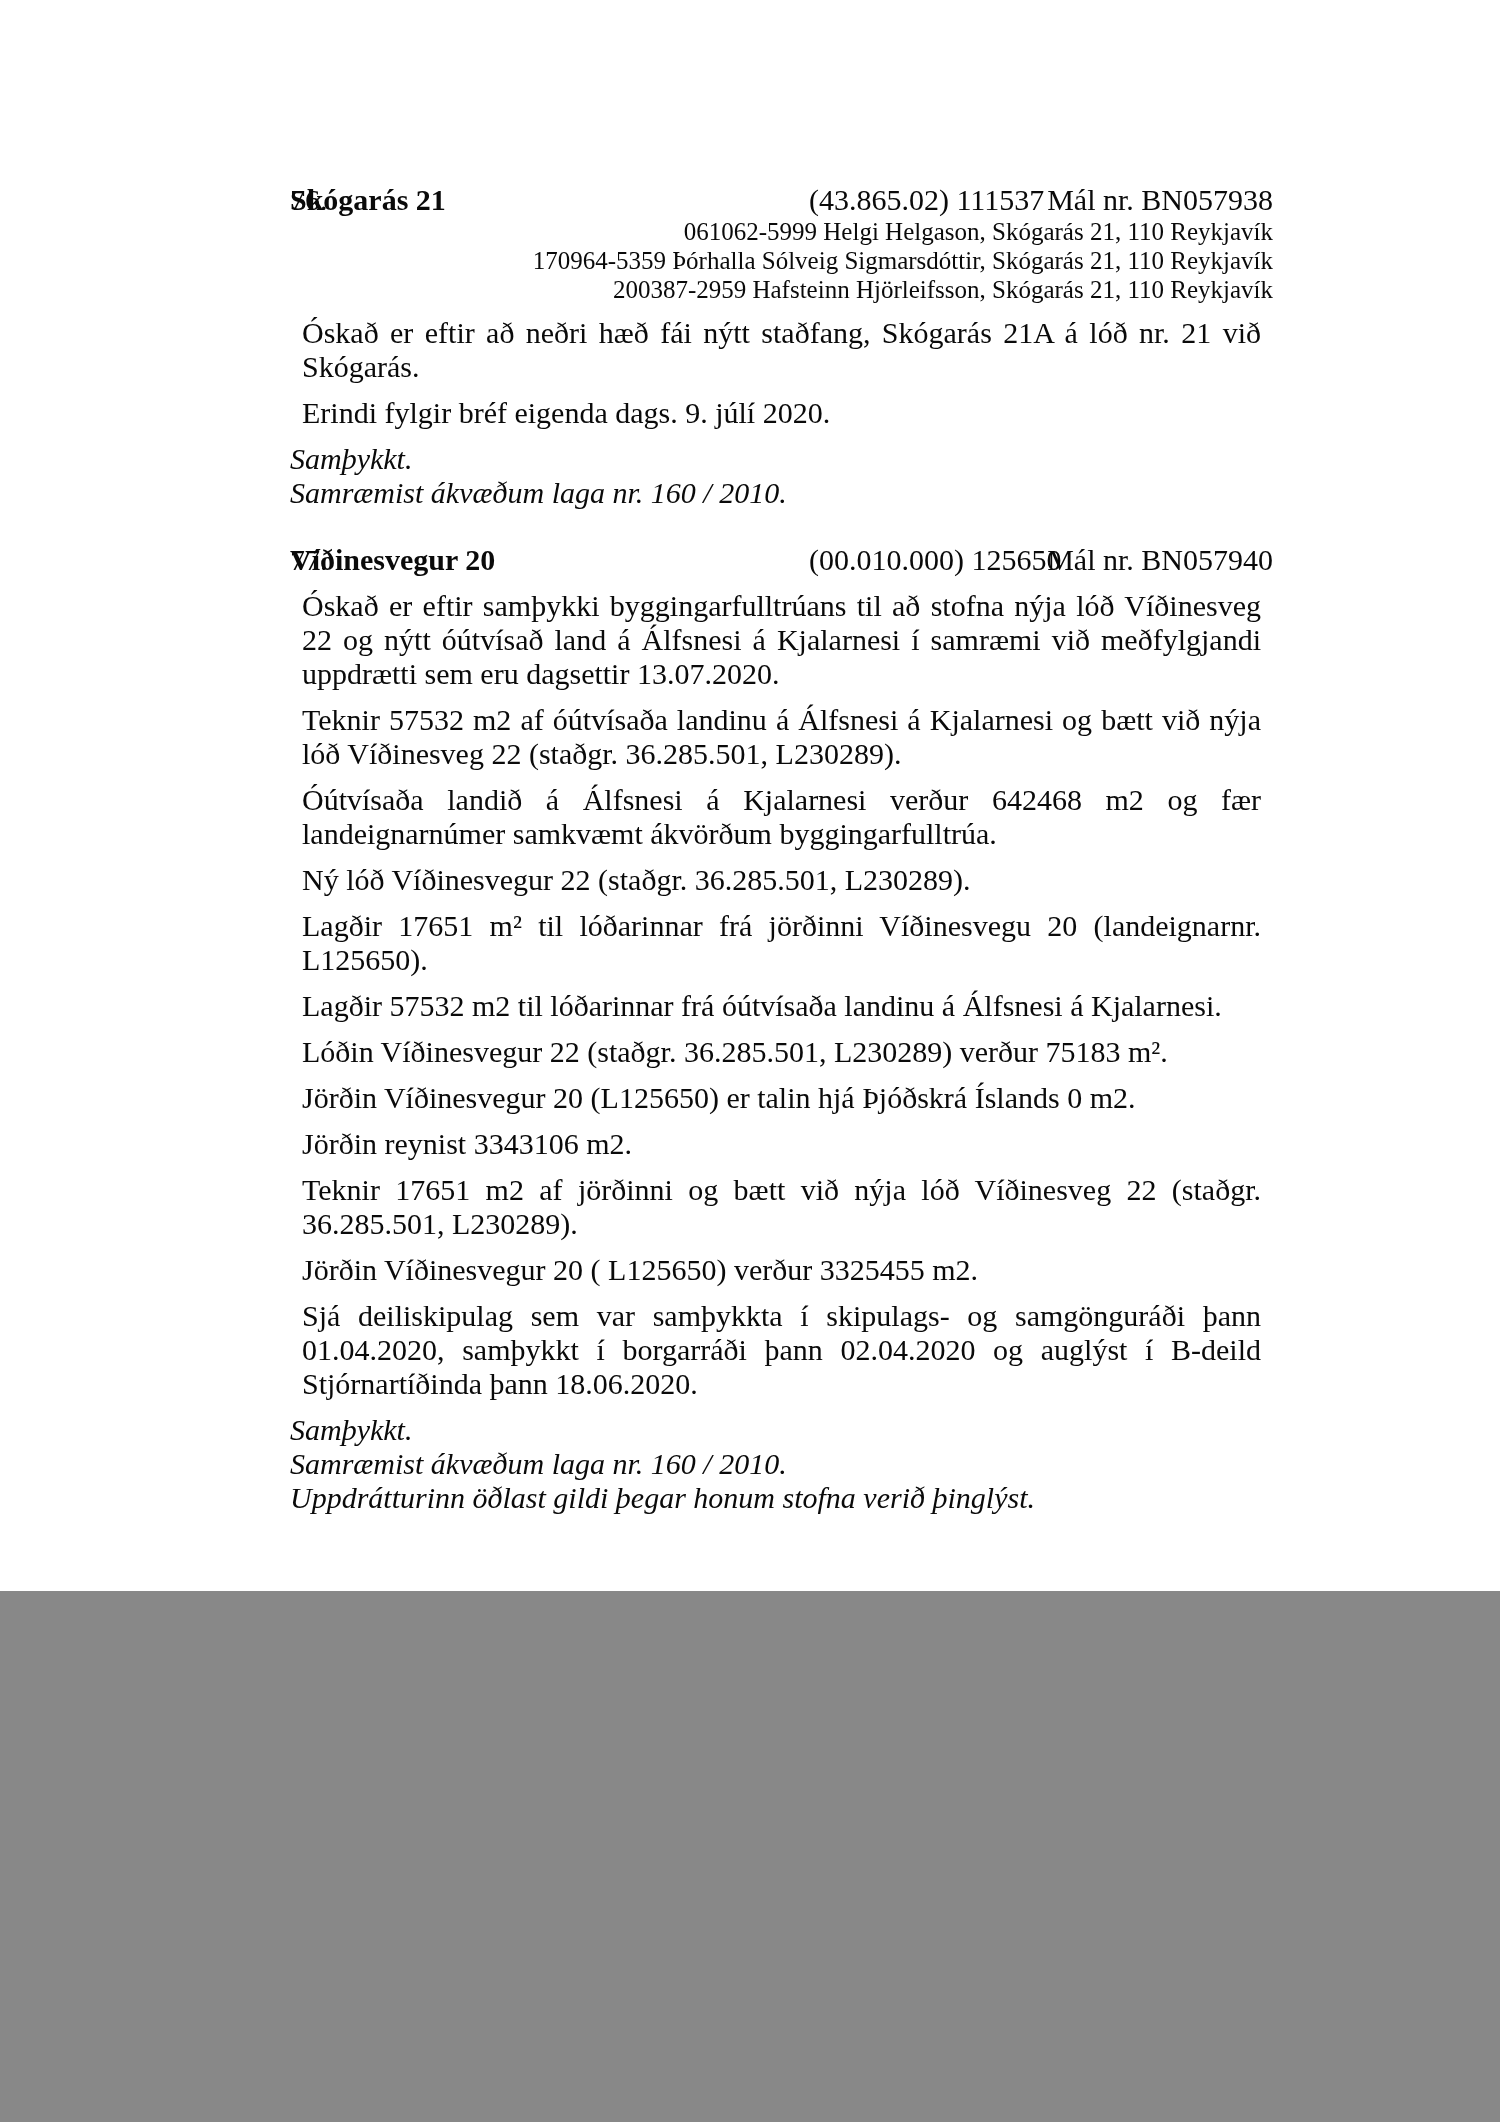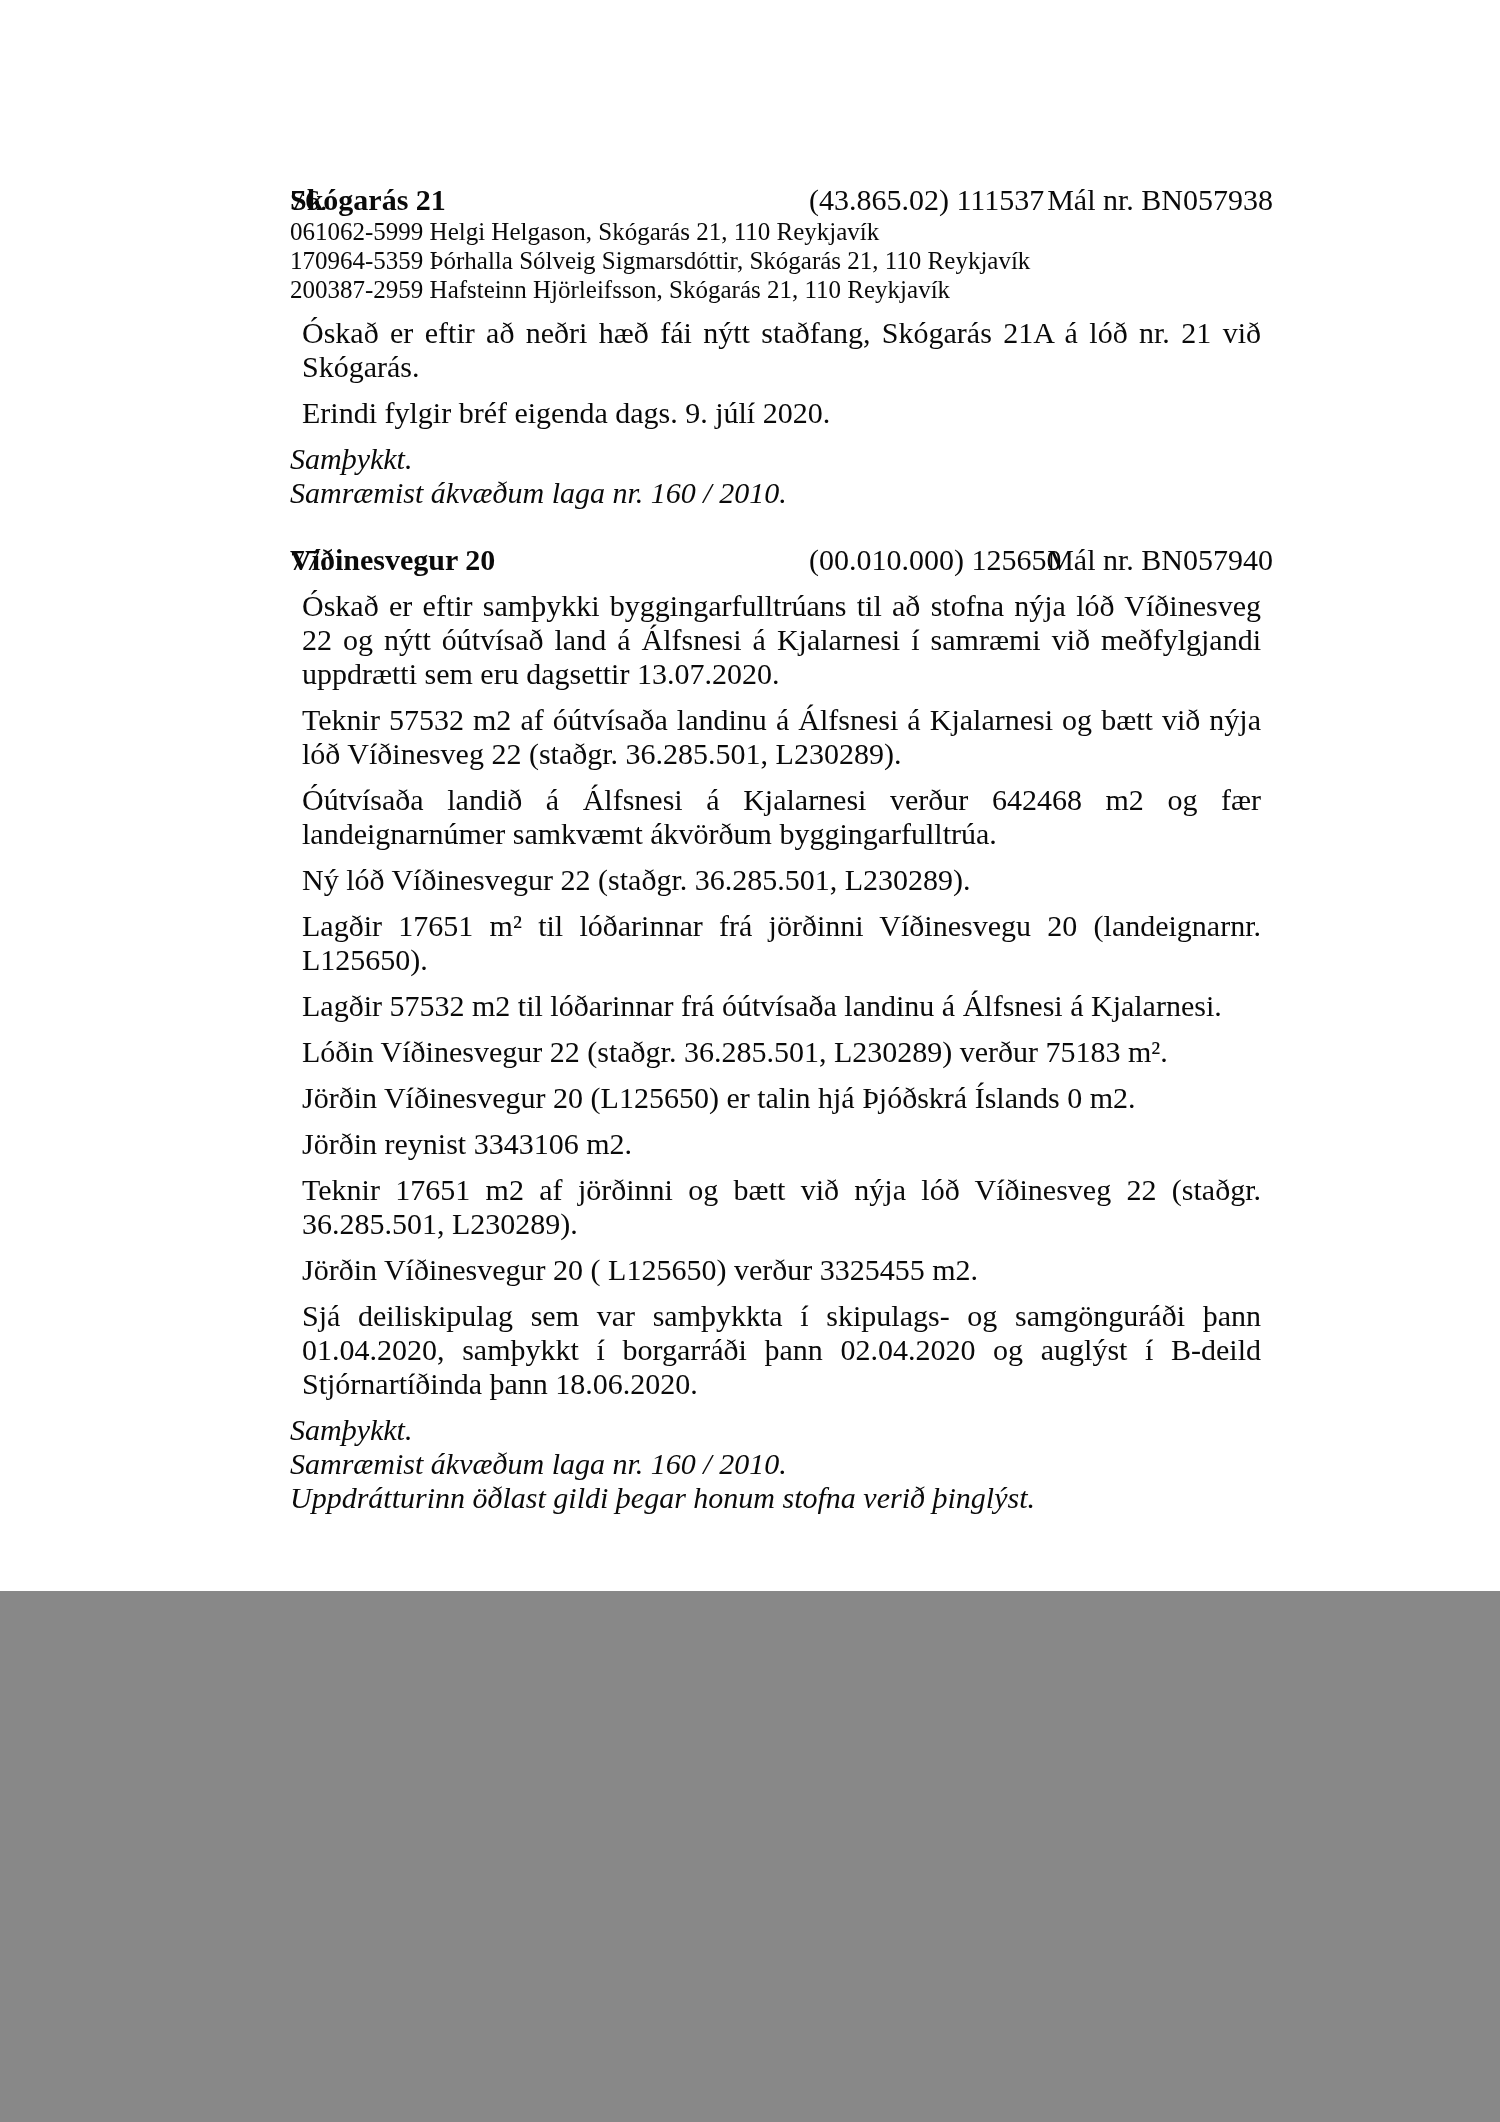"061062-5999 Helgi Helgason, Skógarás 21," .owners { text-align: none -> right }
